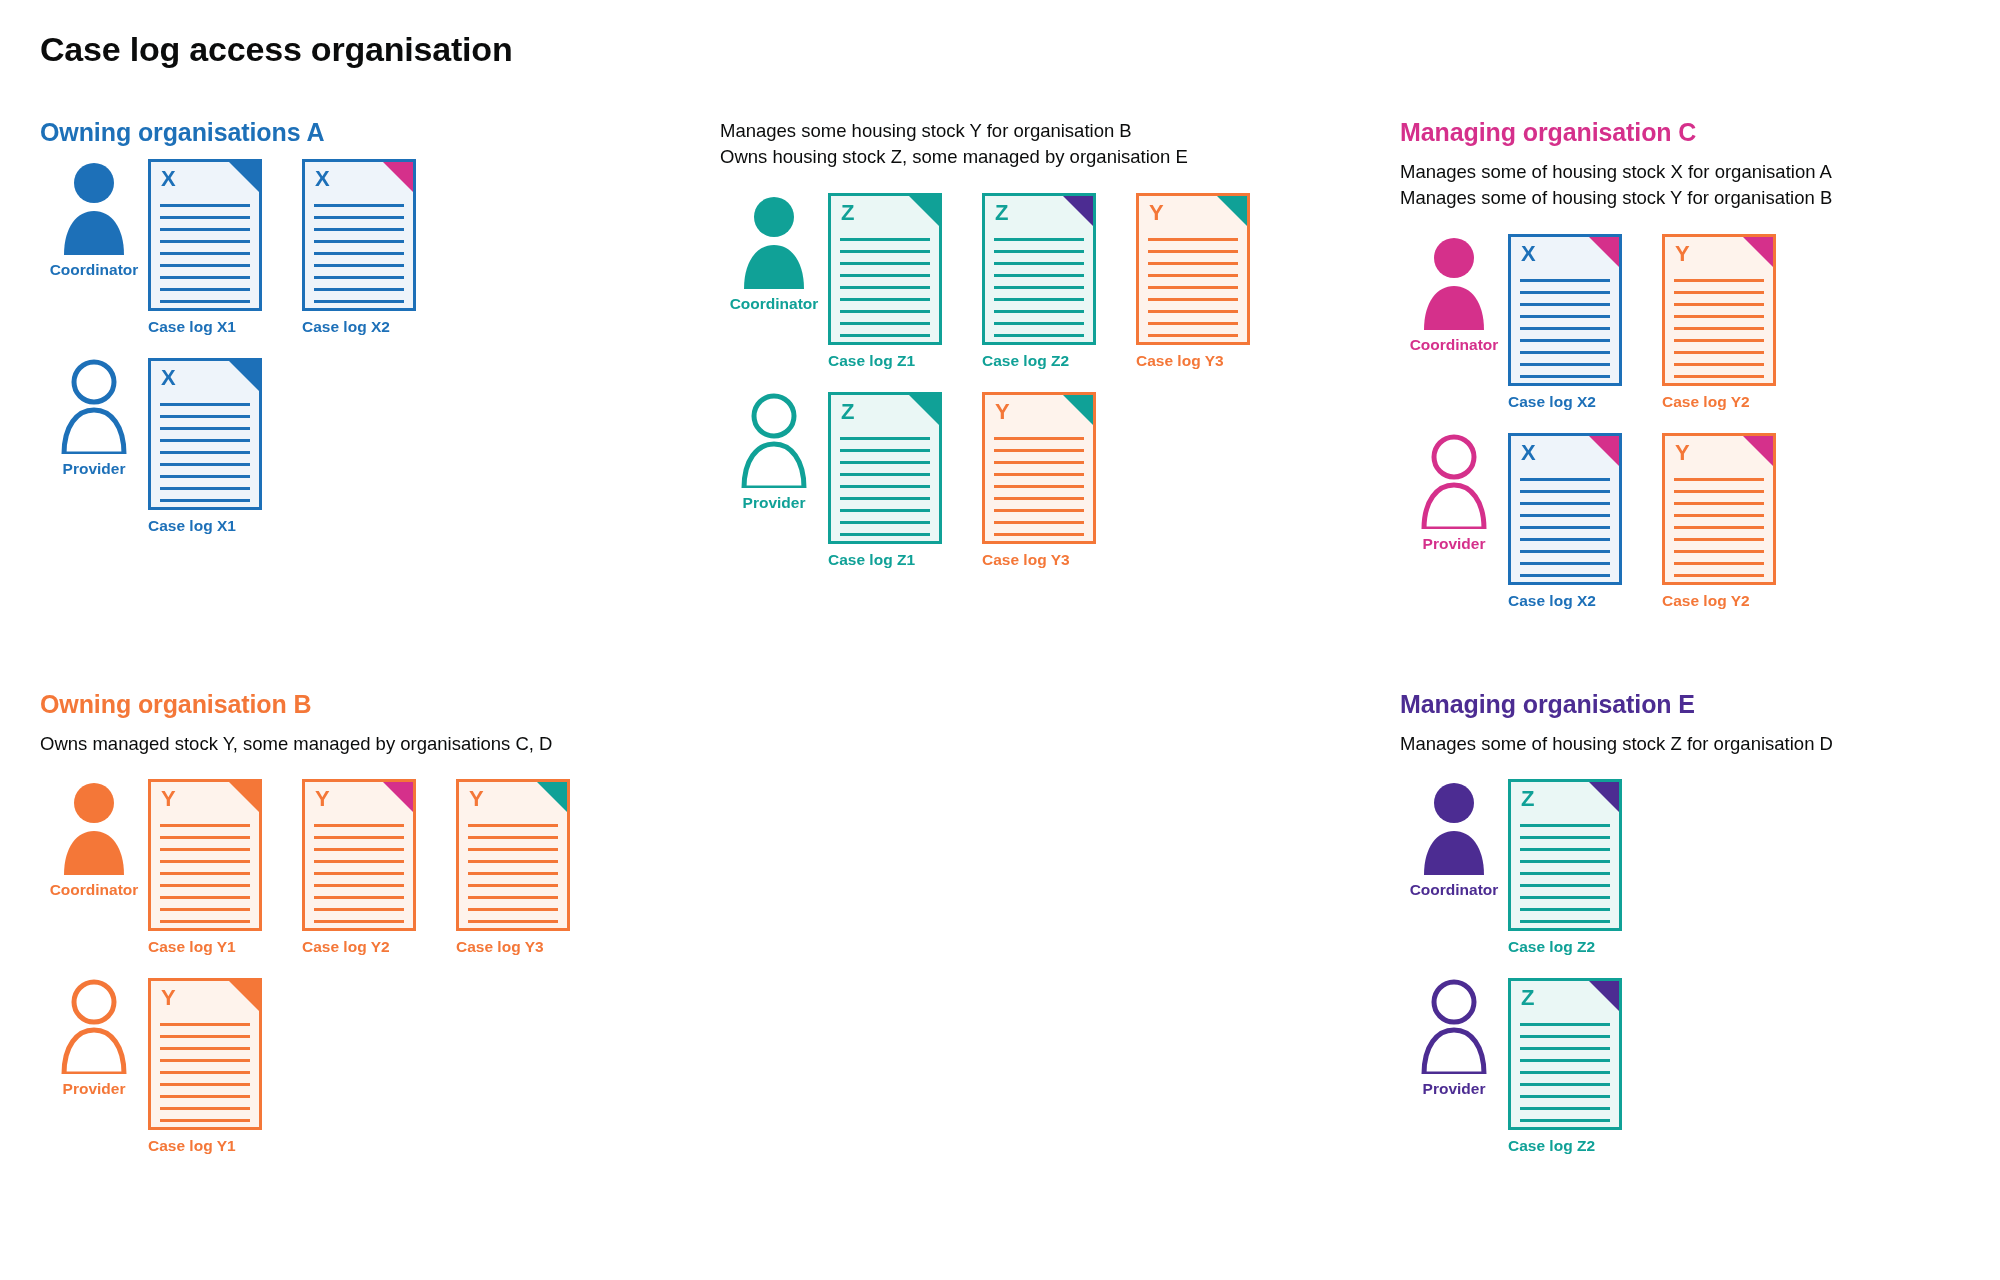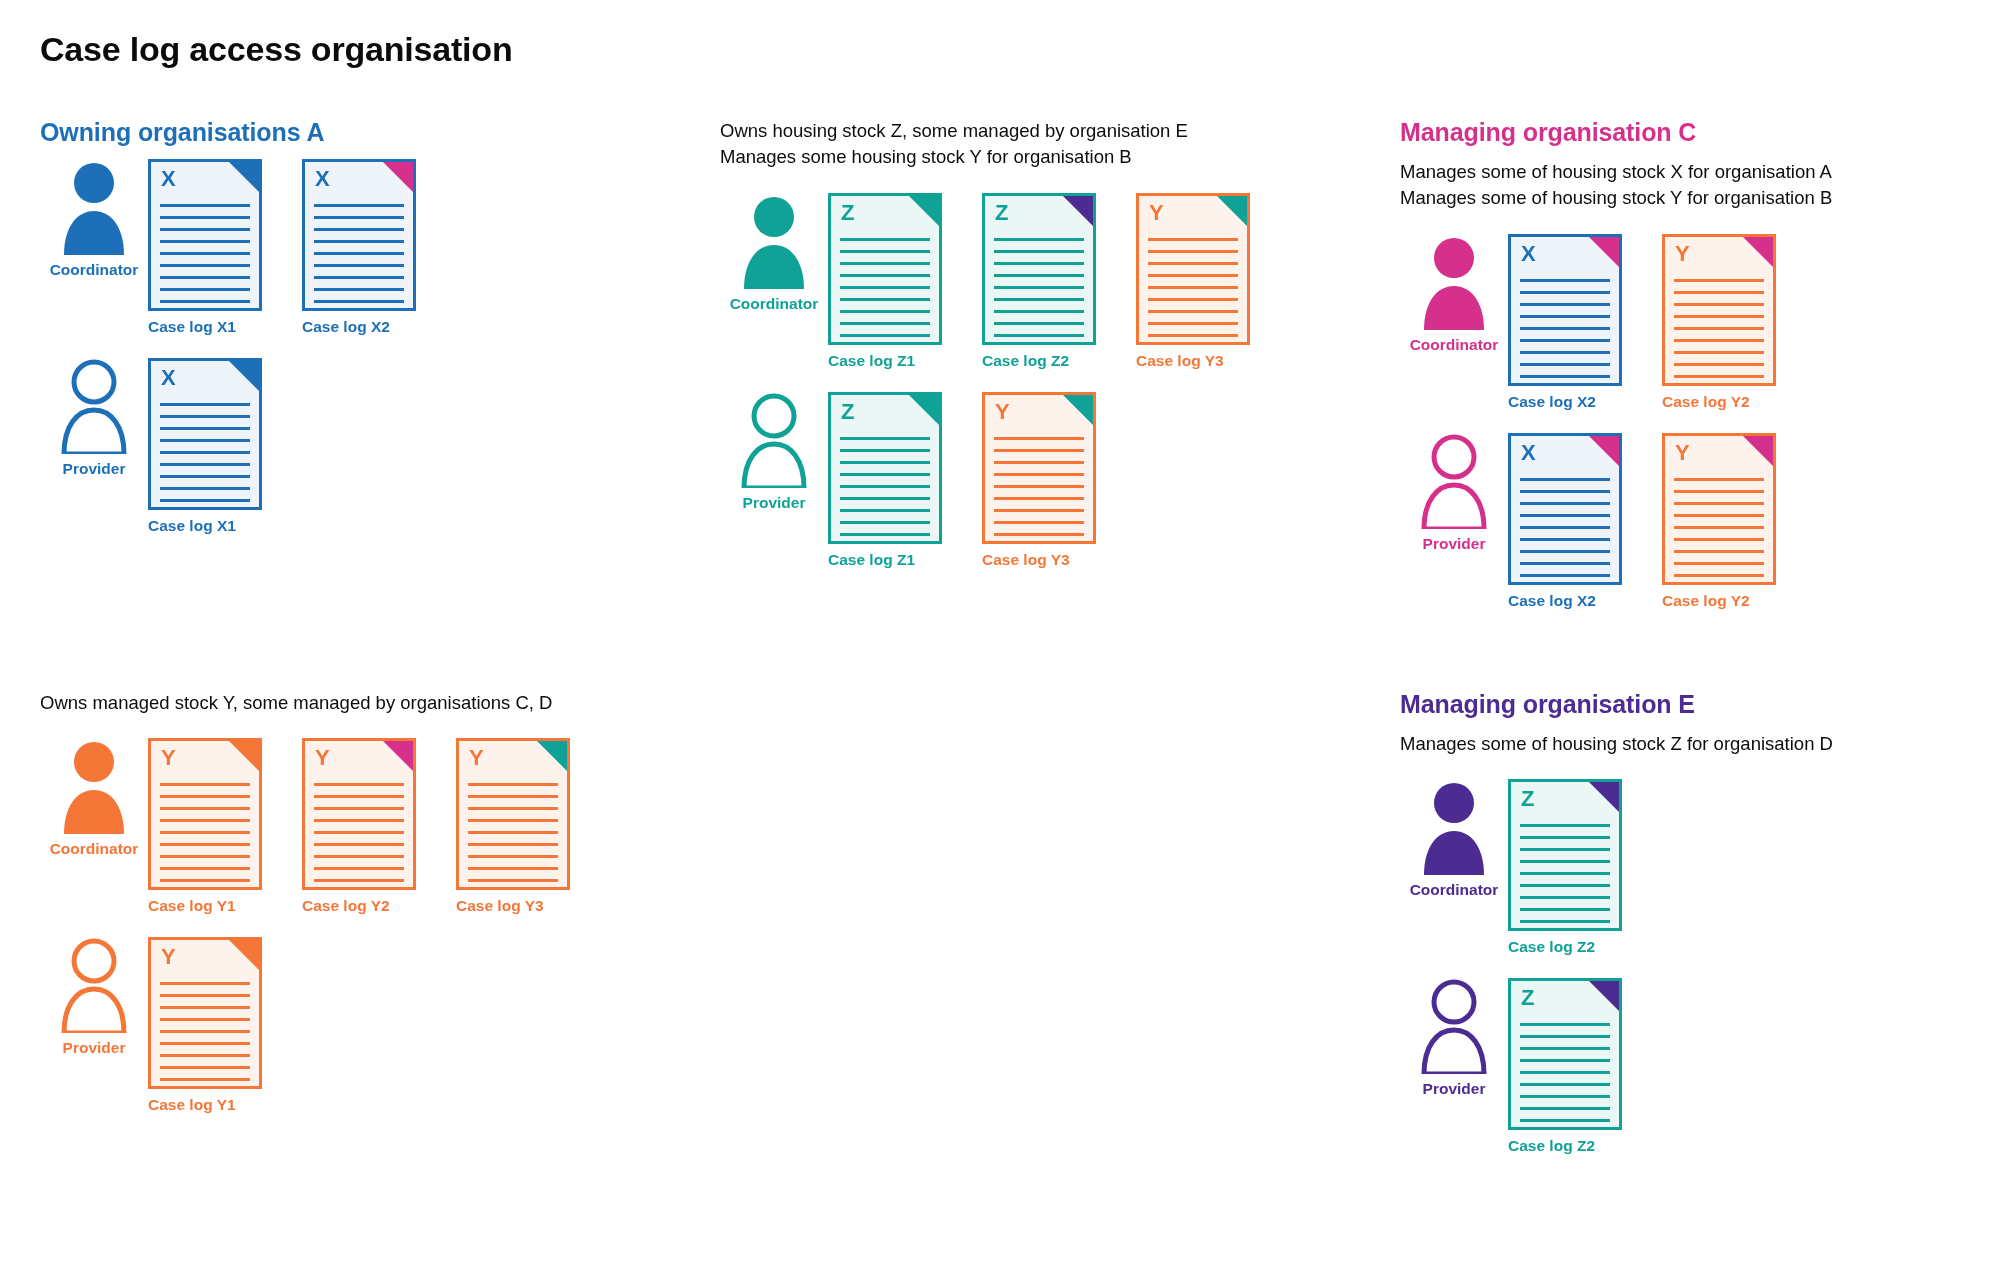"Owns housing stock Z, some" div { order: before "Manages some housing stock Y" -> after "Manages some housing stock Y" }
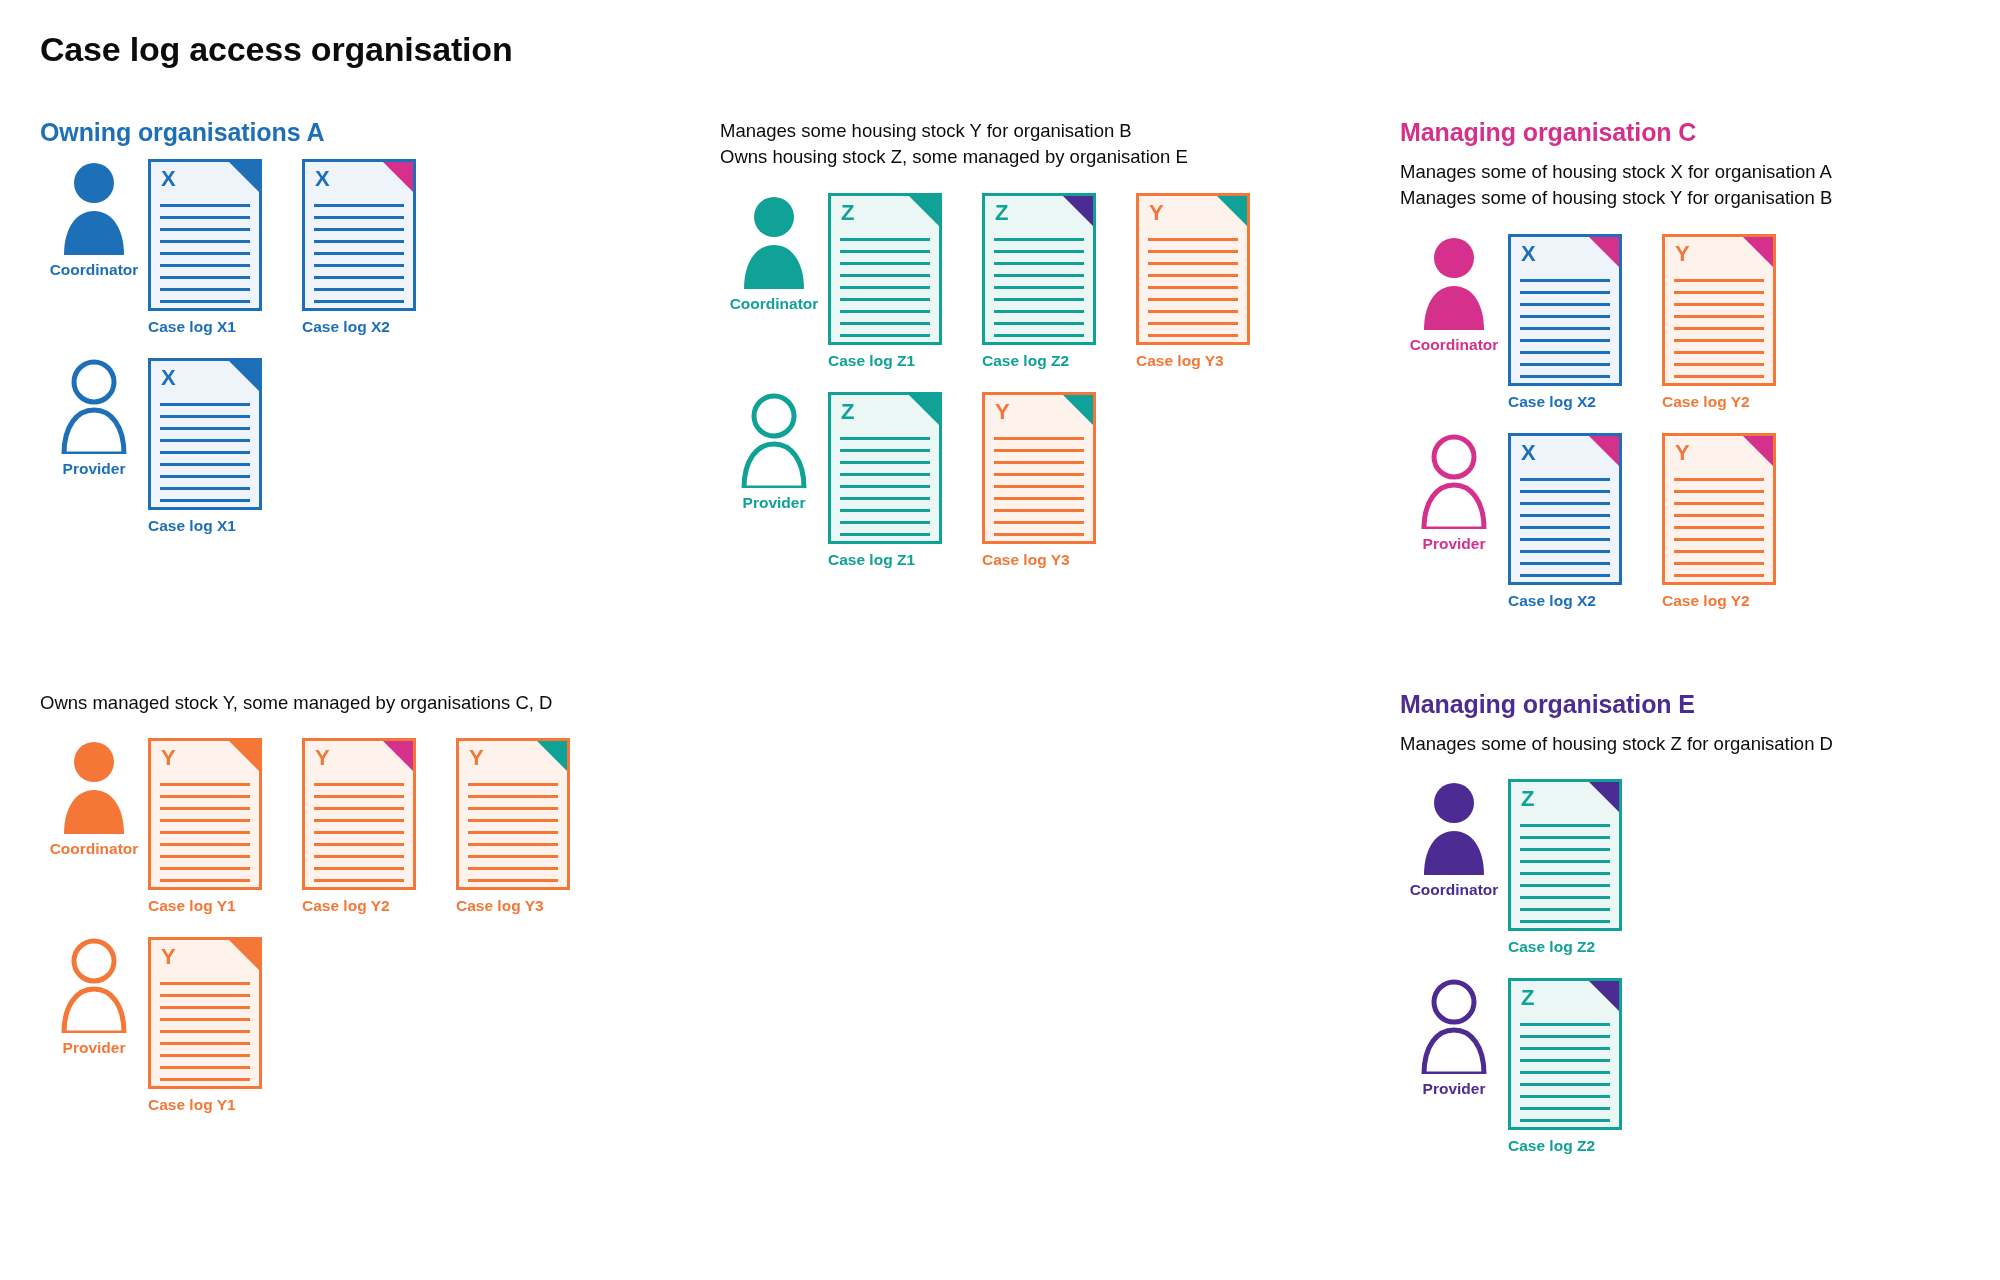"Owning organisation B" div.sect-title { html: none -> <div>Owning organisation B</div> }
